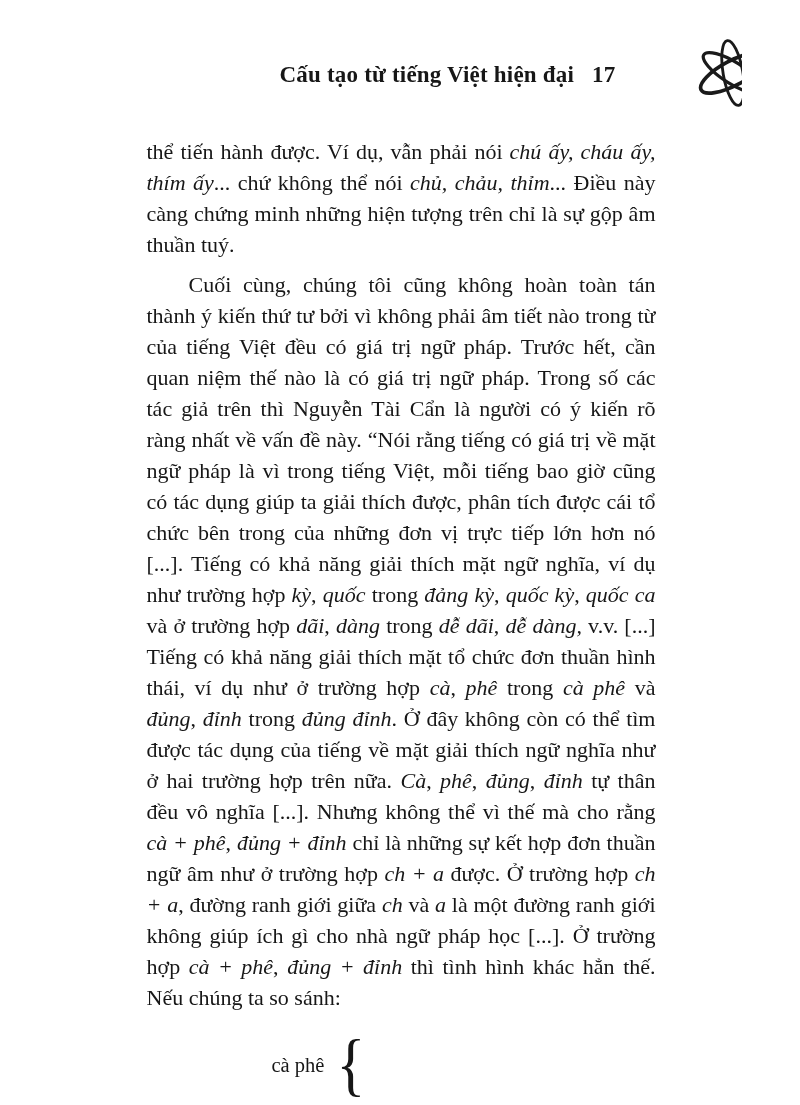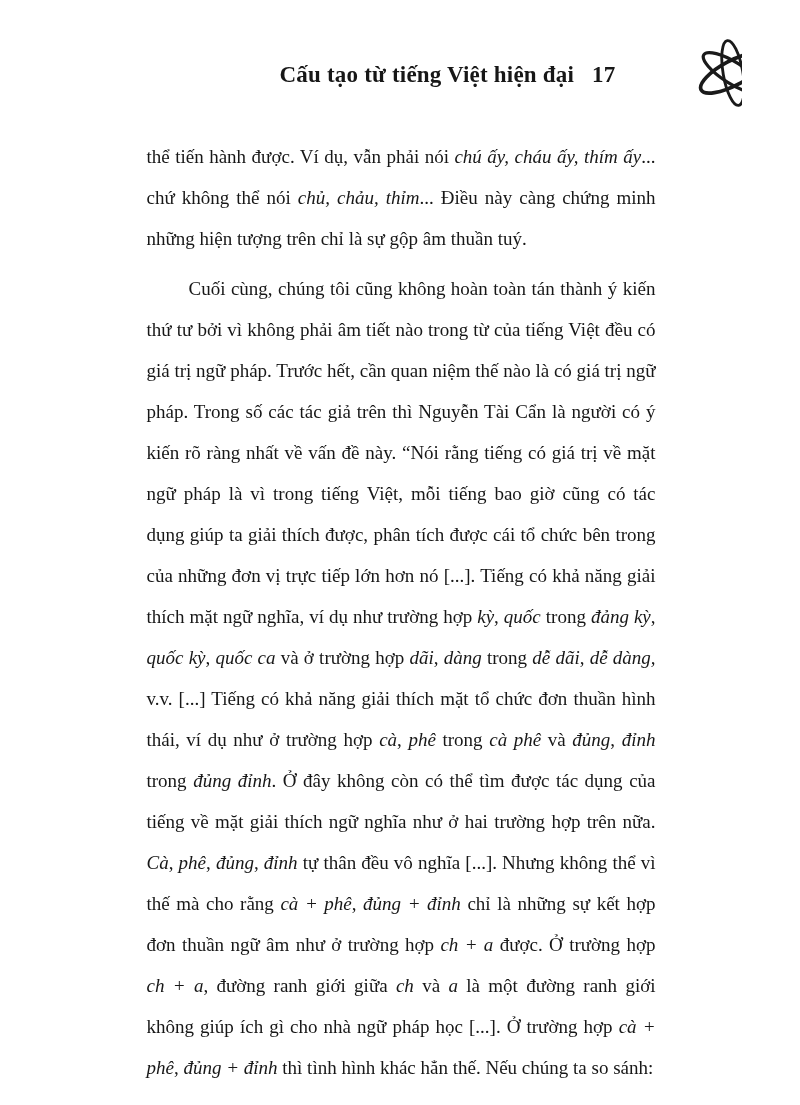"thể tiến hành được. Ví" .body-text { font-size: 19px -> 22px; line-height: 41px -> 31px }
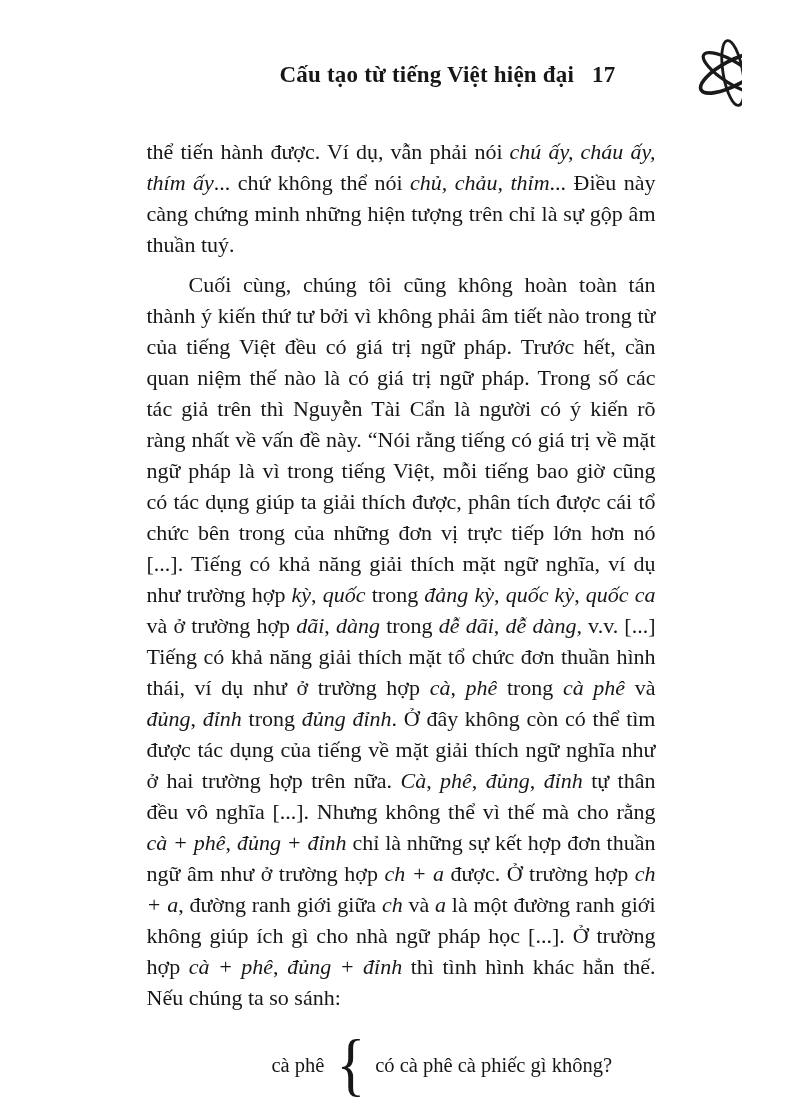"có cà phê cà phiếc" div { html: <div>có cà phê cà phiếc gì không?</div> -> none }
